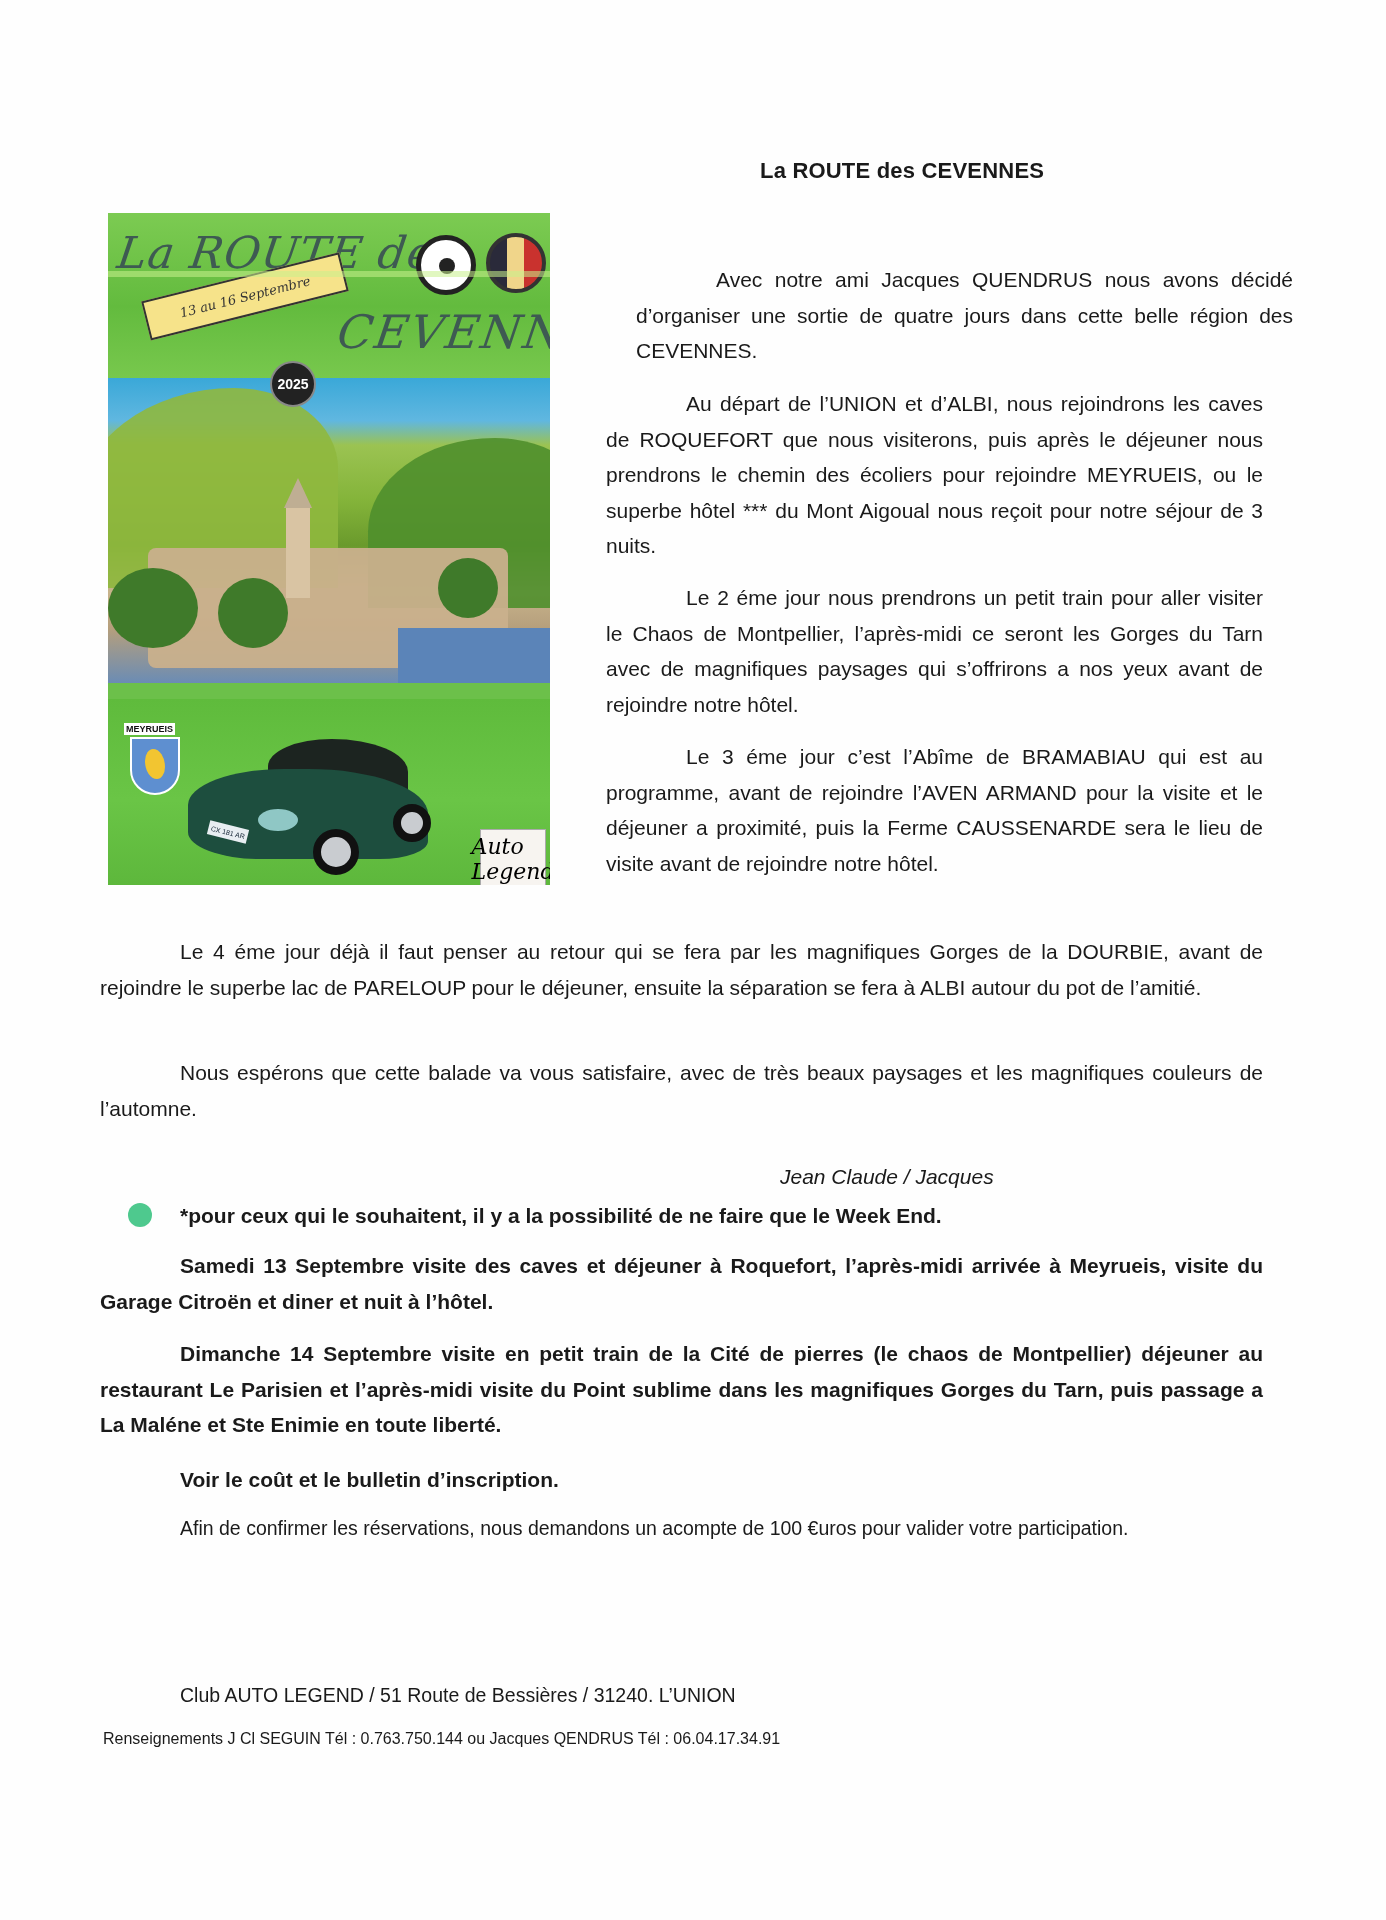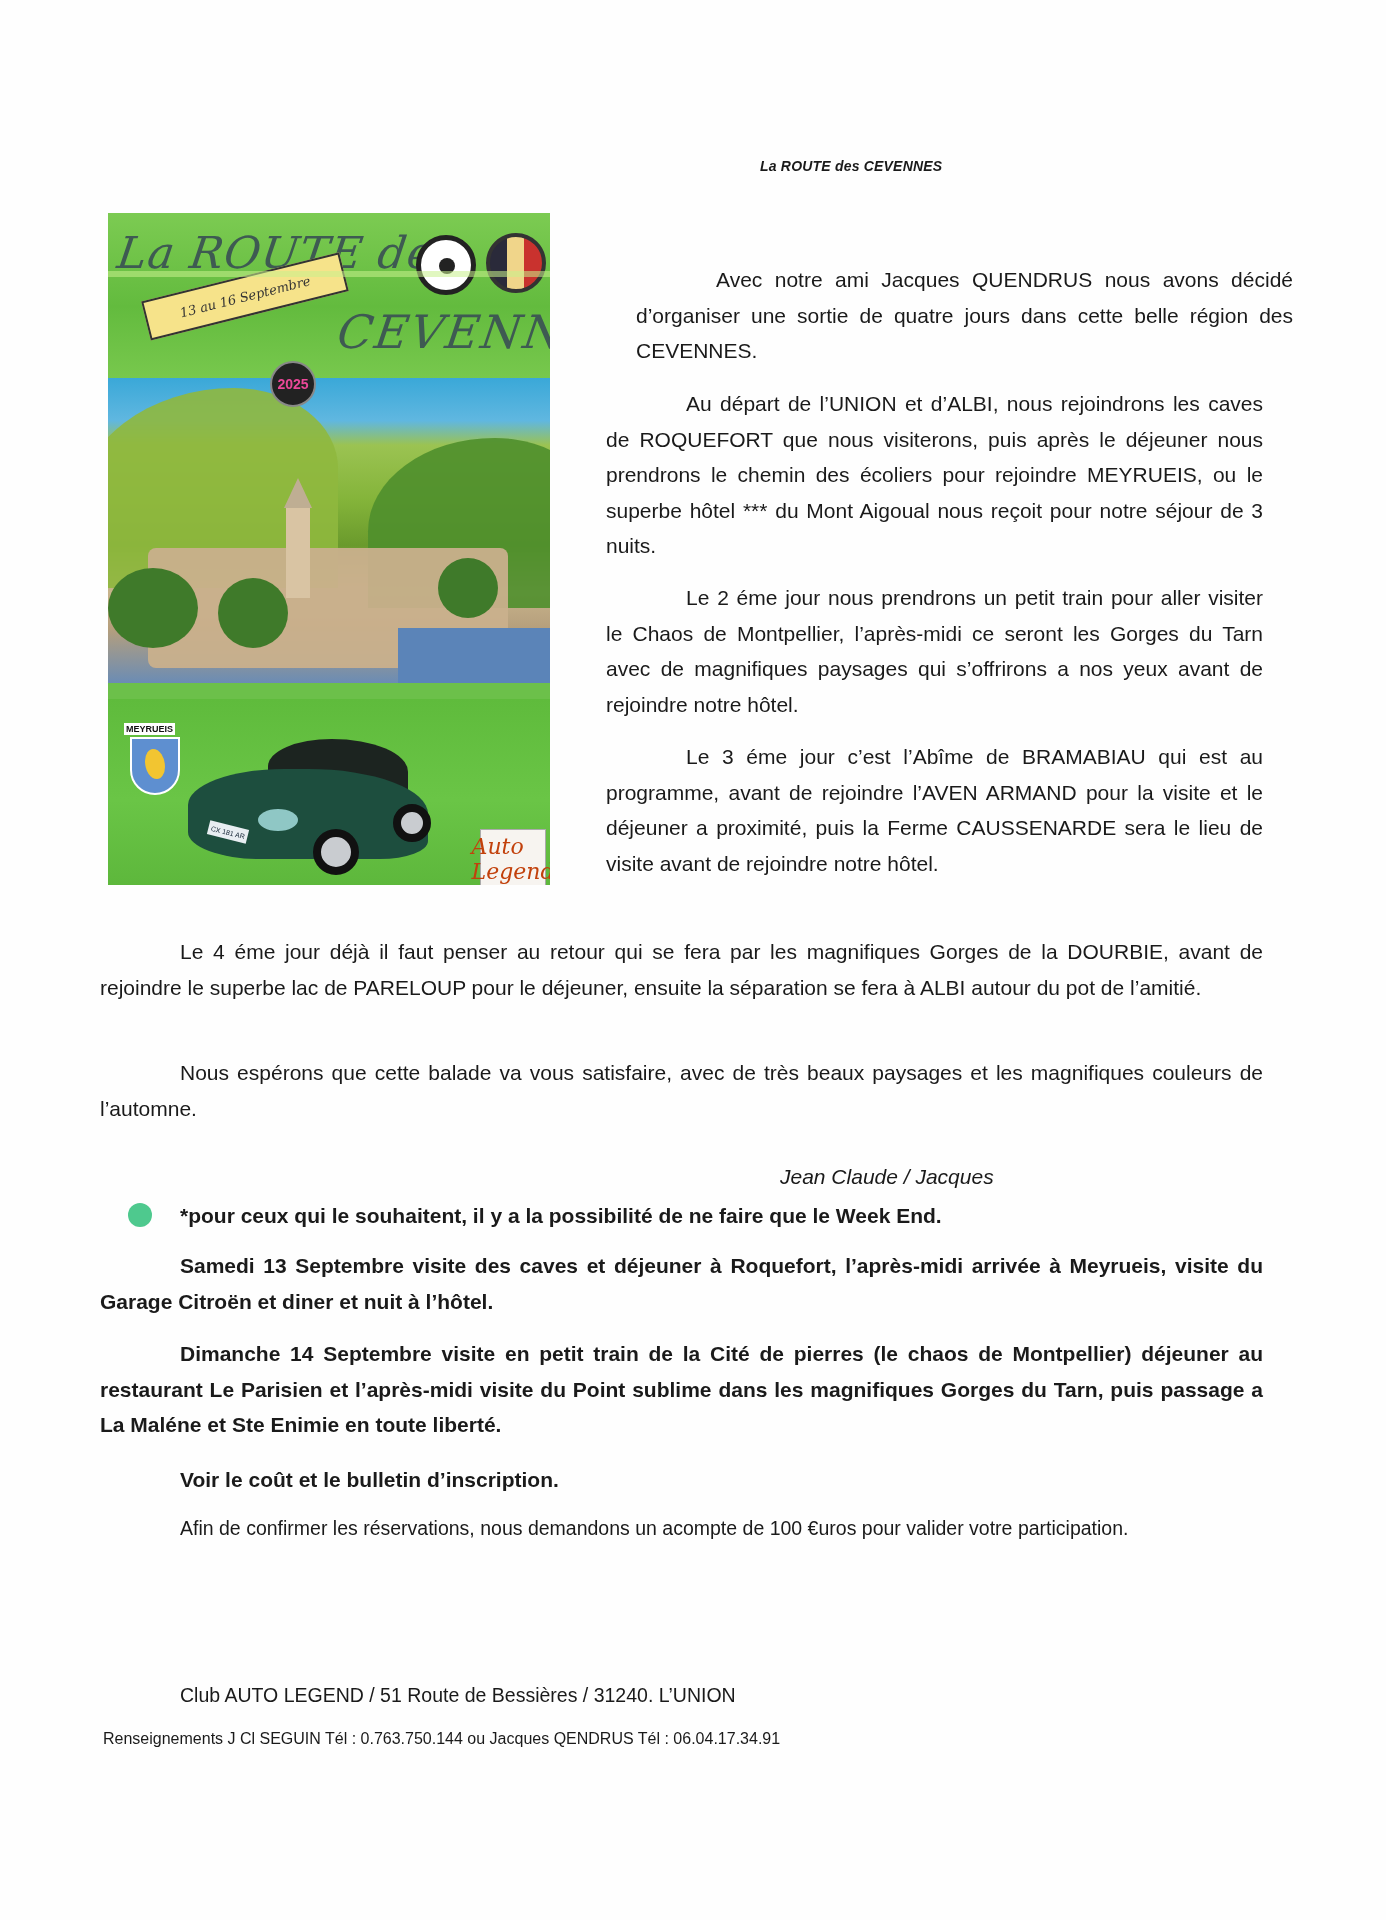"La ROUTE des CEVENNES" .doc-title { font-size: 14px -> 22px; font-style: italic -> none }
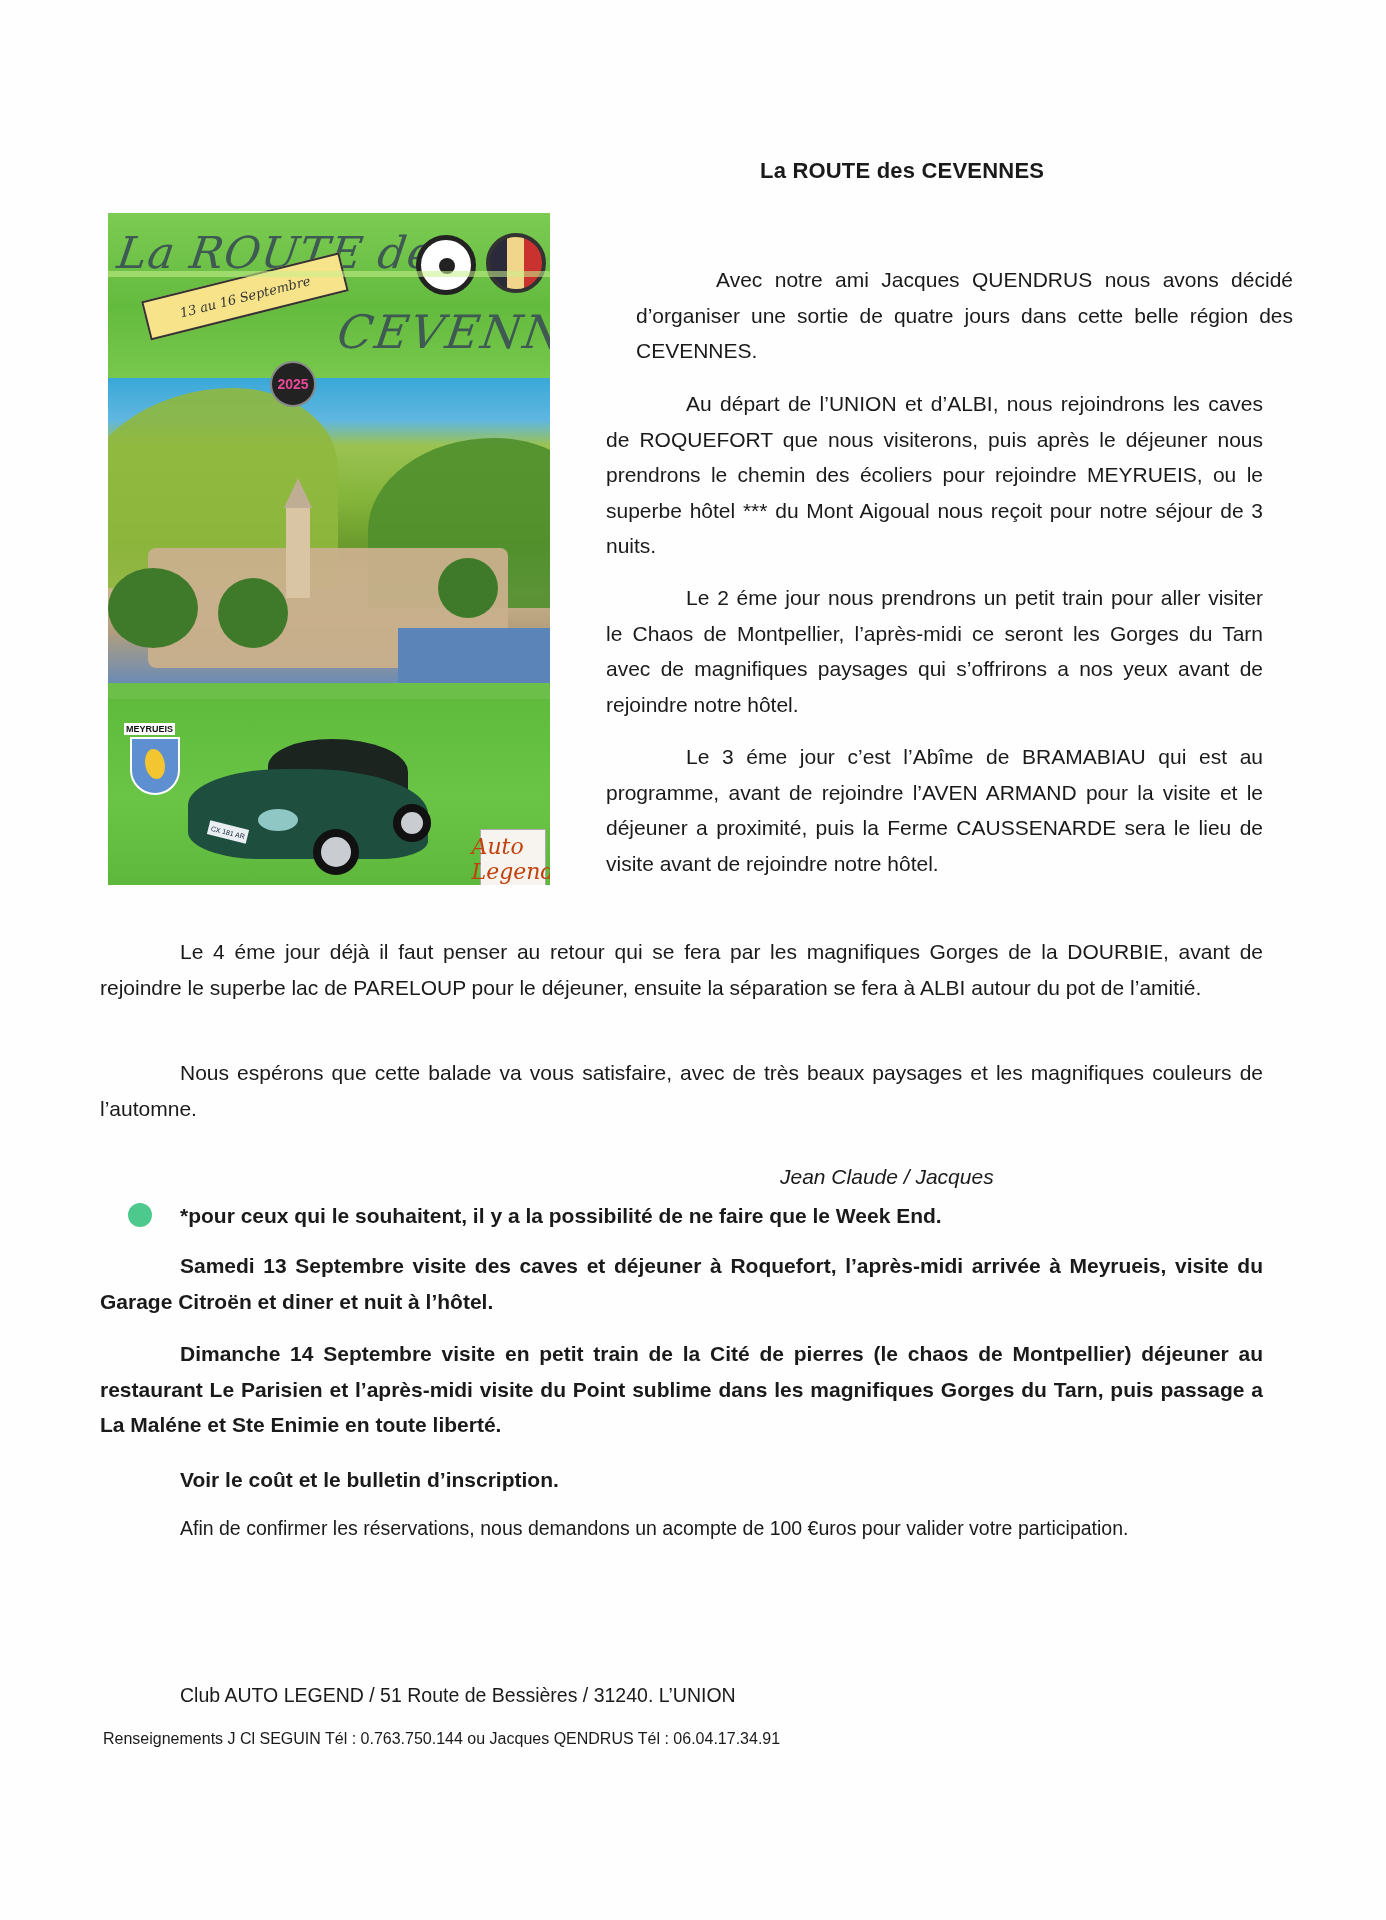"2025" .year-badge { color: #ec4899 -> #ffffff }
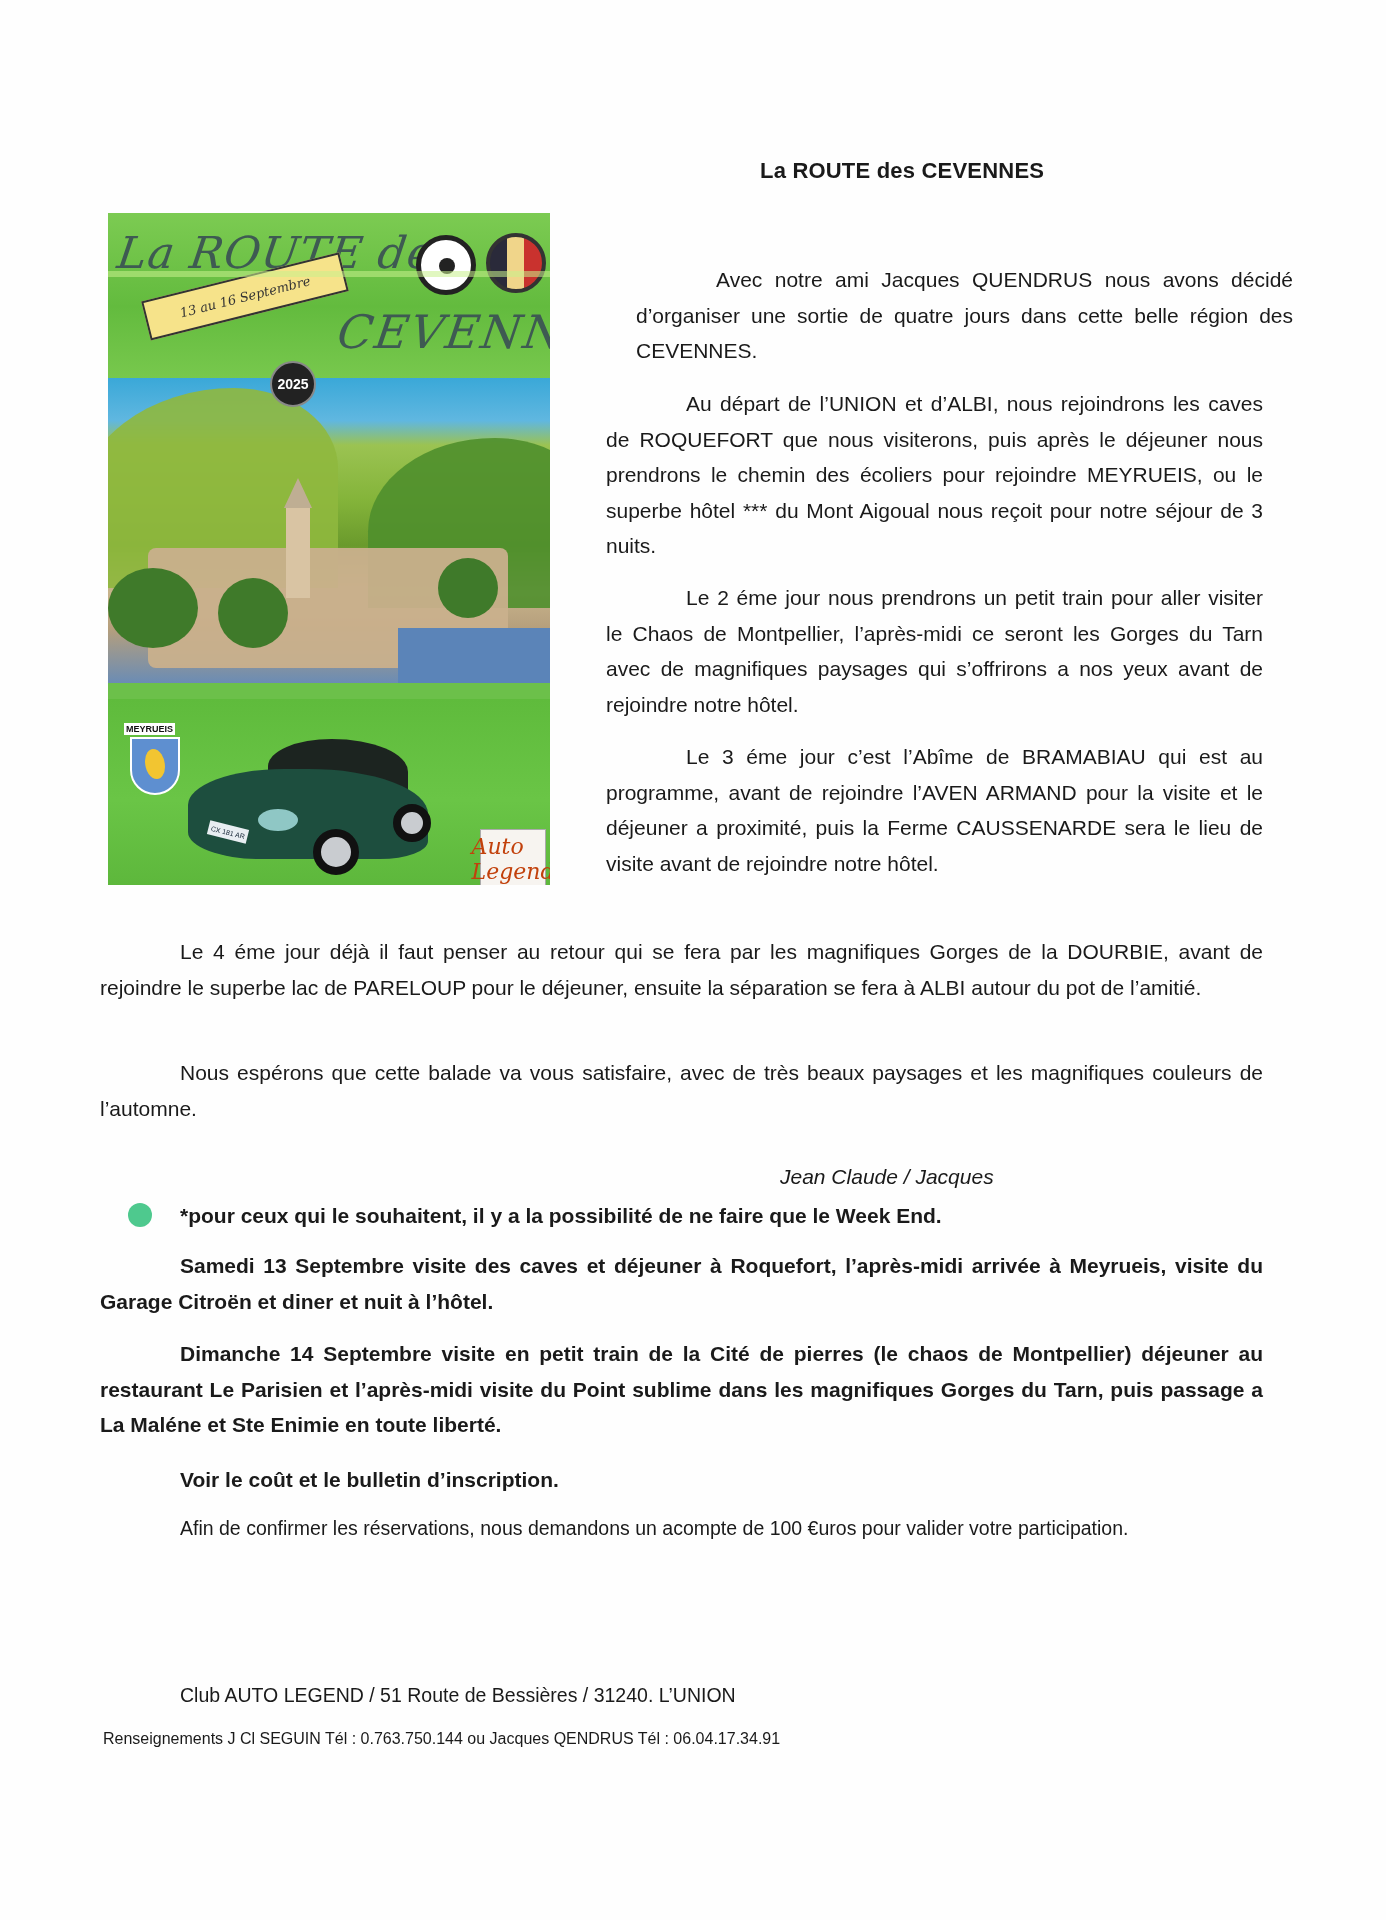"Auto Legend" .legend-logo { color: #c2410c -> #000000 }
